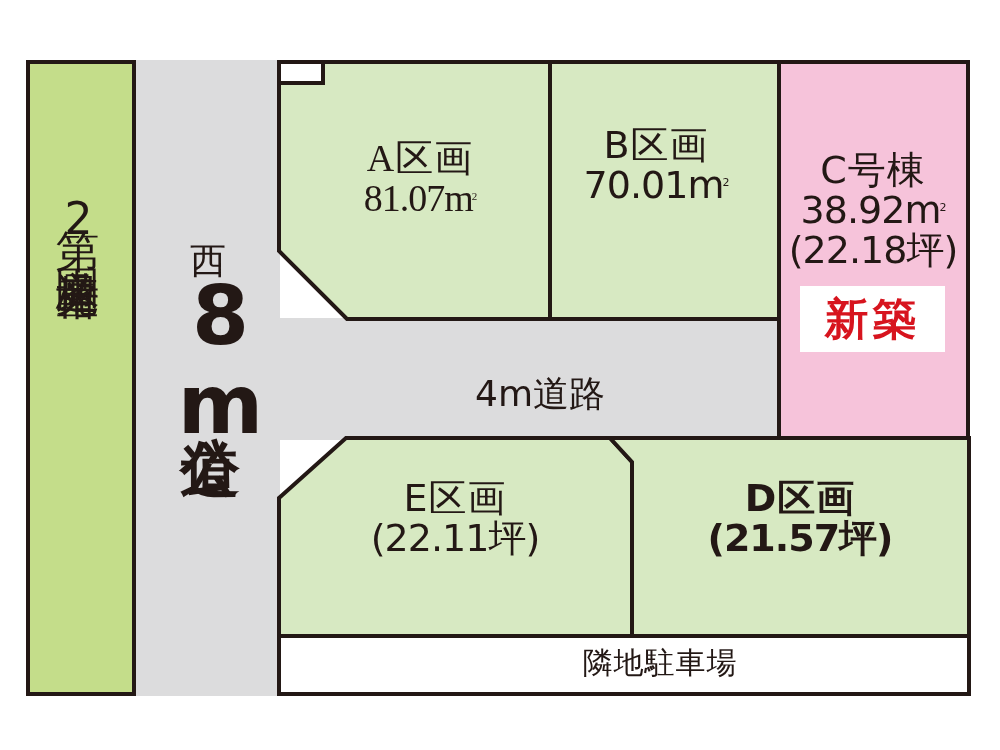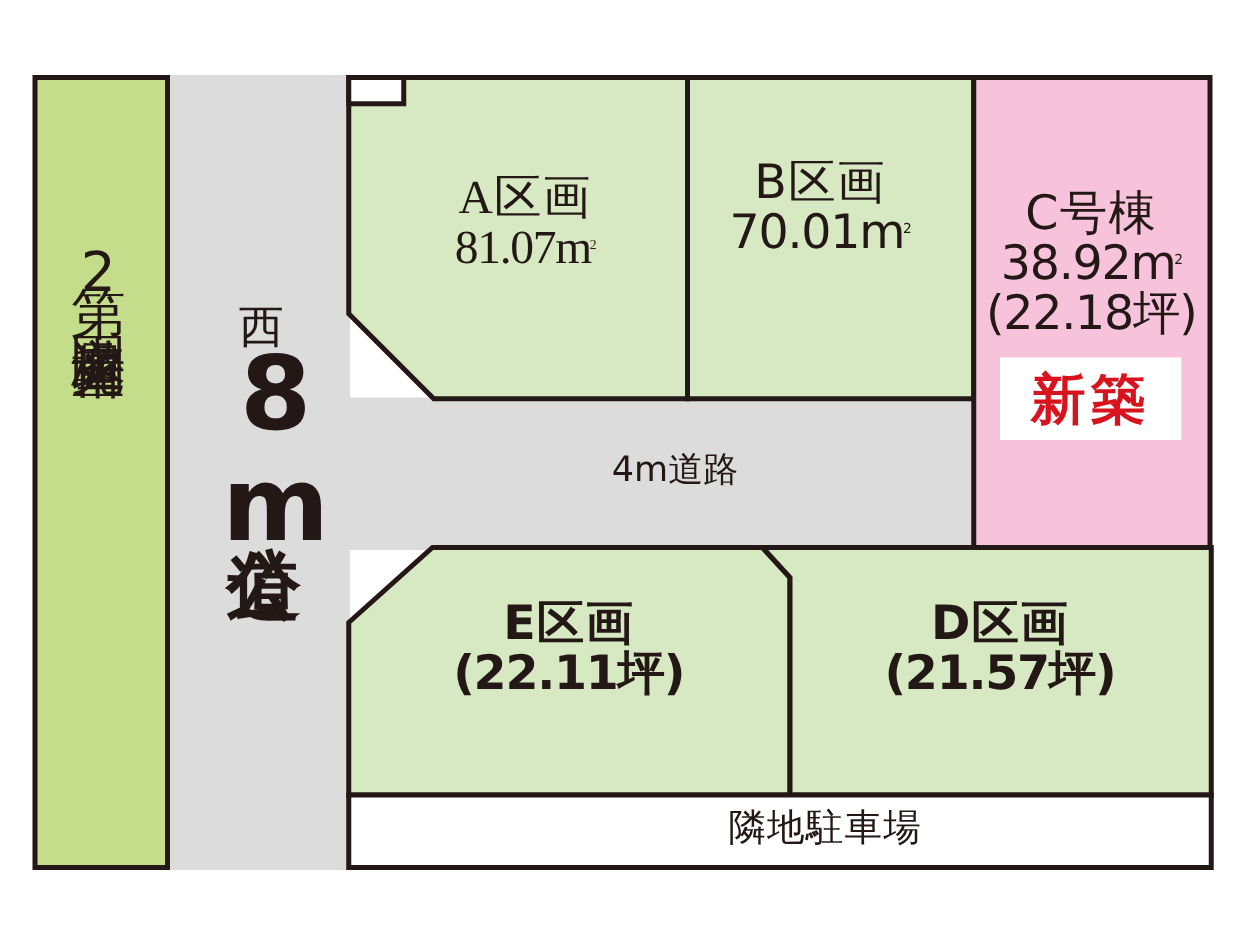"4m道路" .road4 { font-size: 28px -> 36px; top: 362px -> 376px }
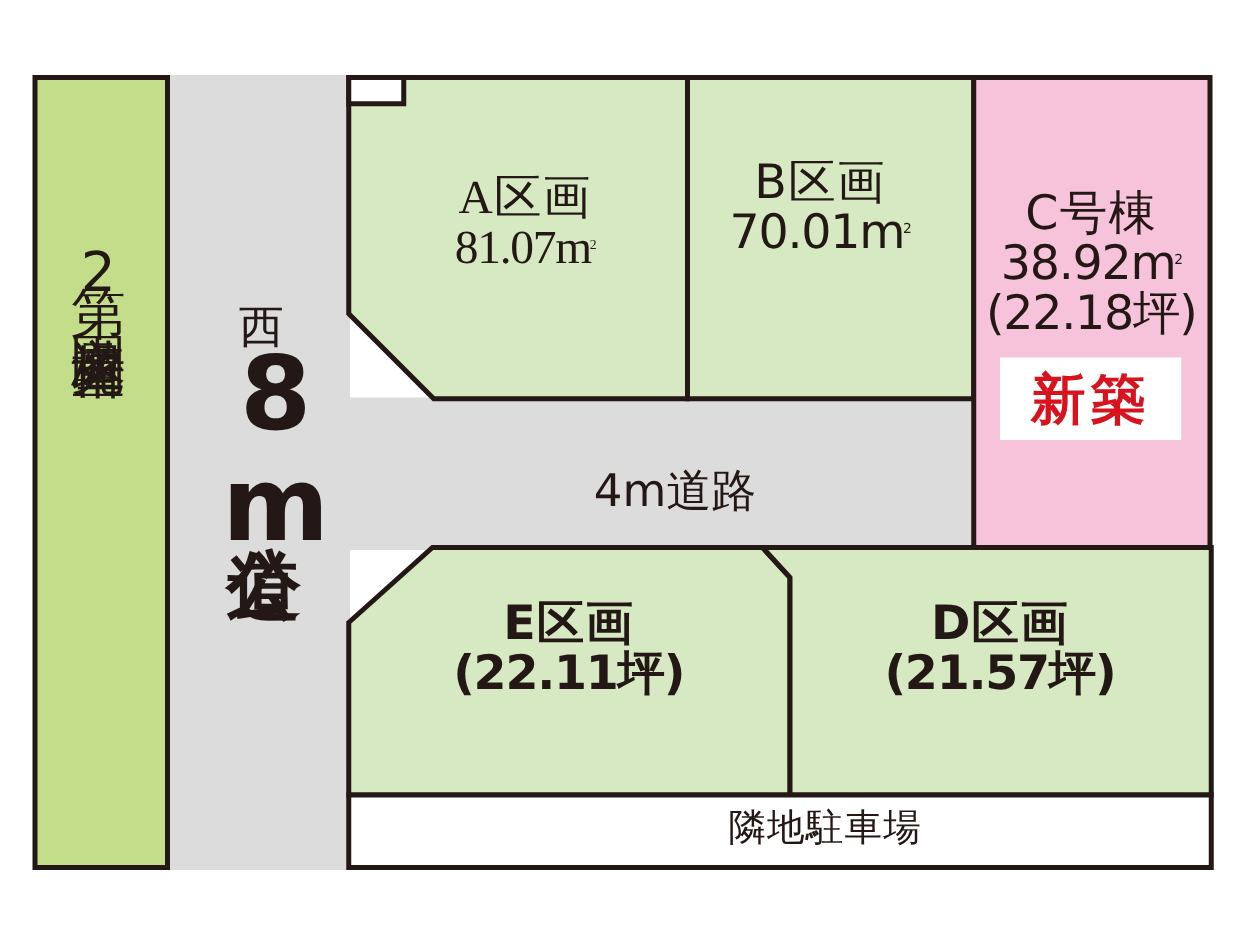"E区画" div.lot-label { font-weight: bold -> none }
